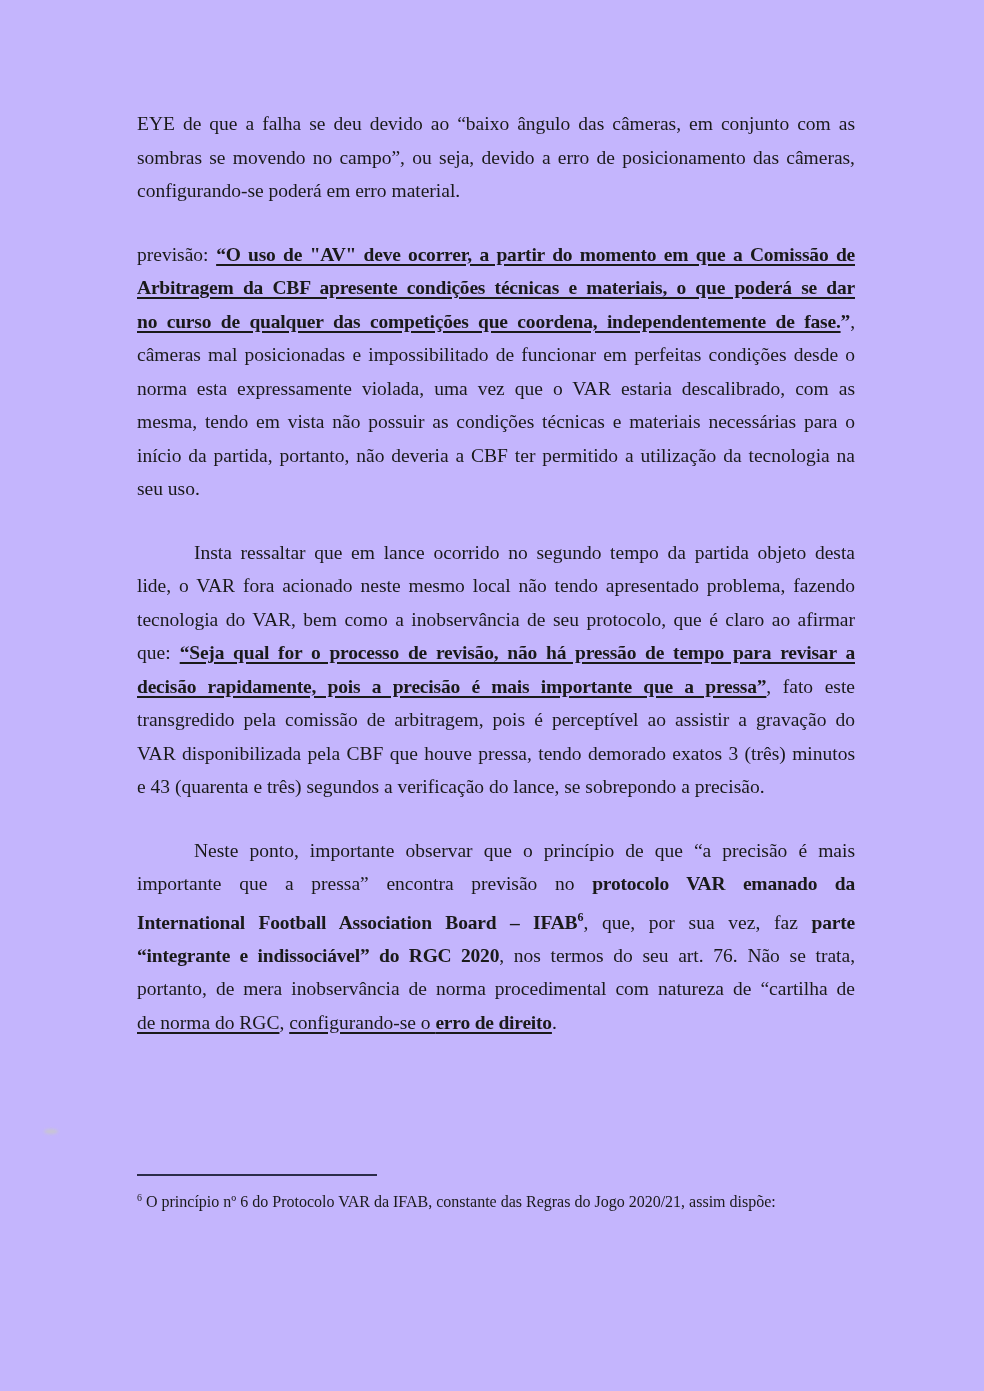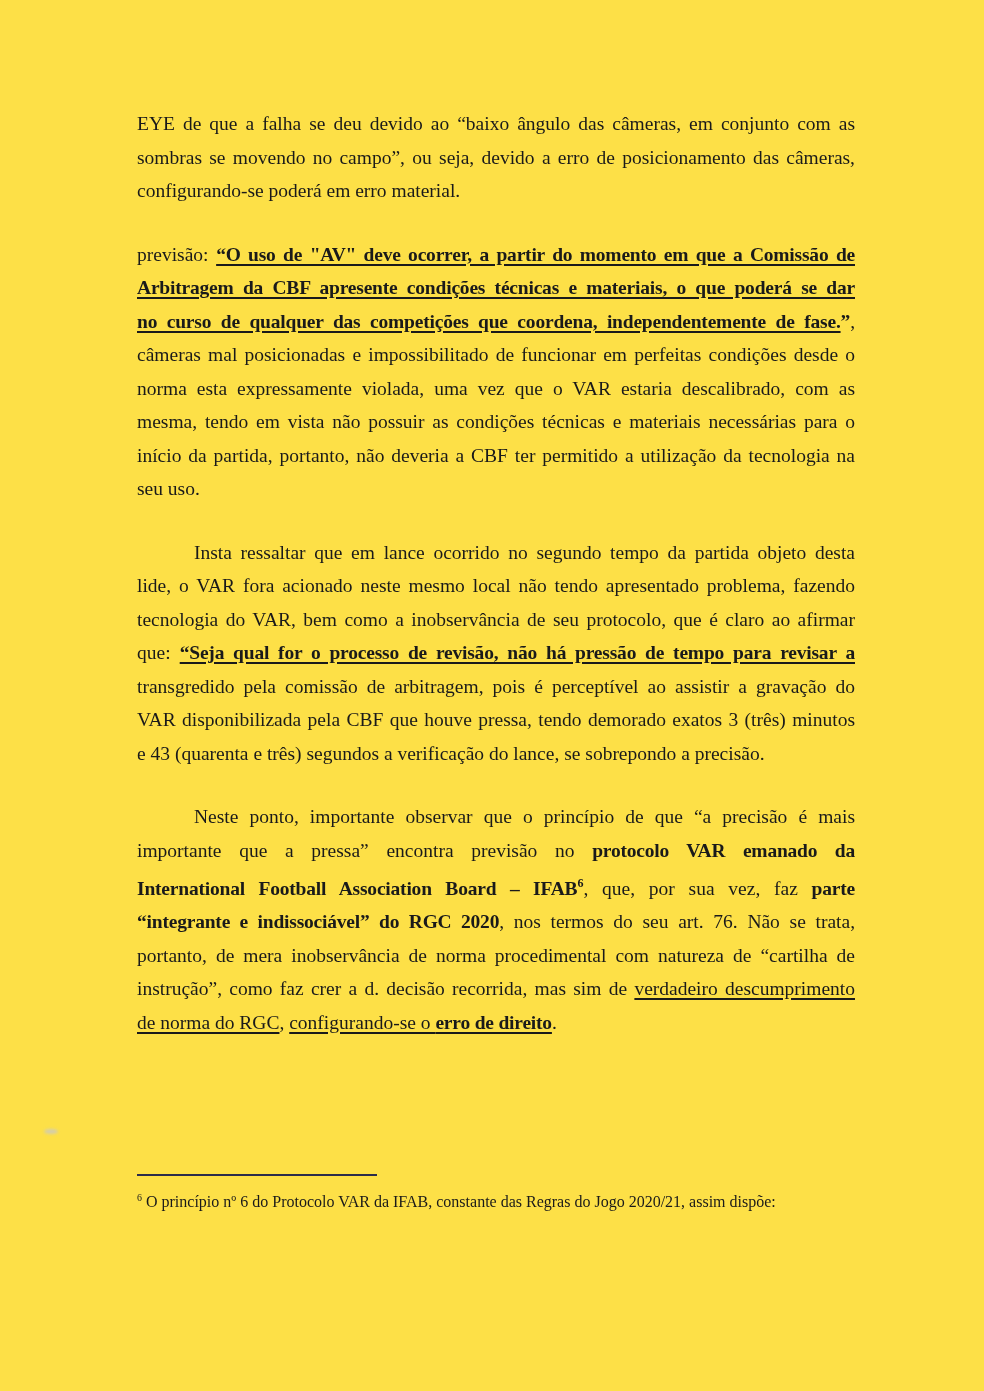"EYE de que a falha" .page { background: #fde047 -> #c4b5fd }
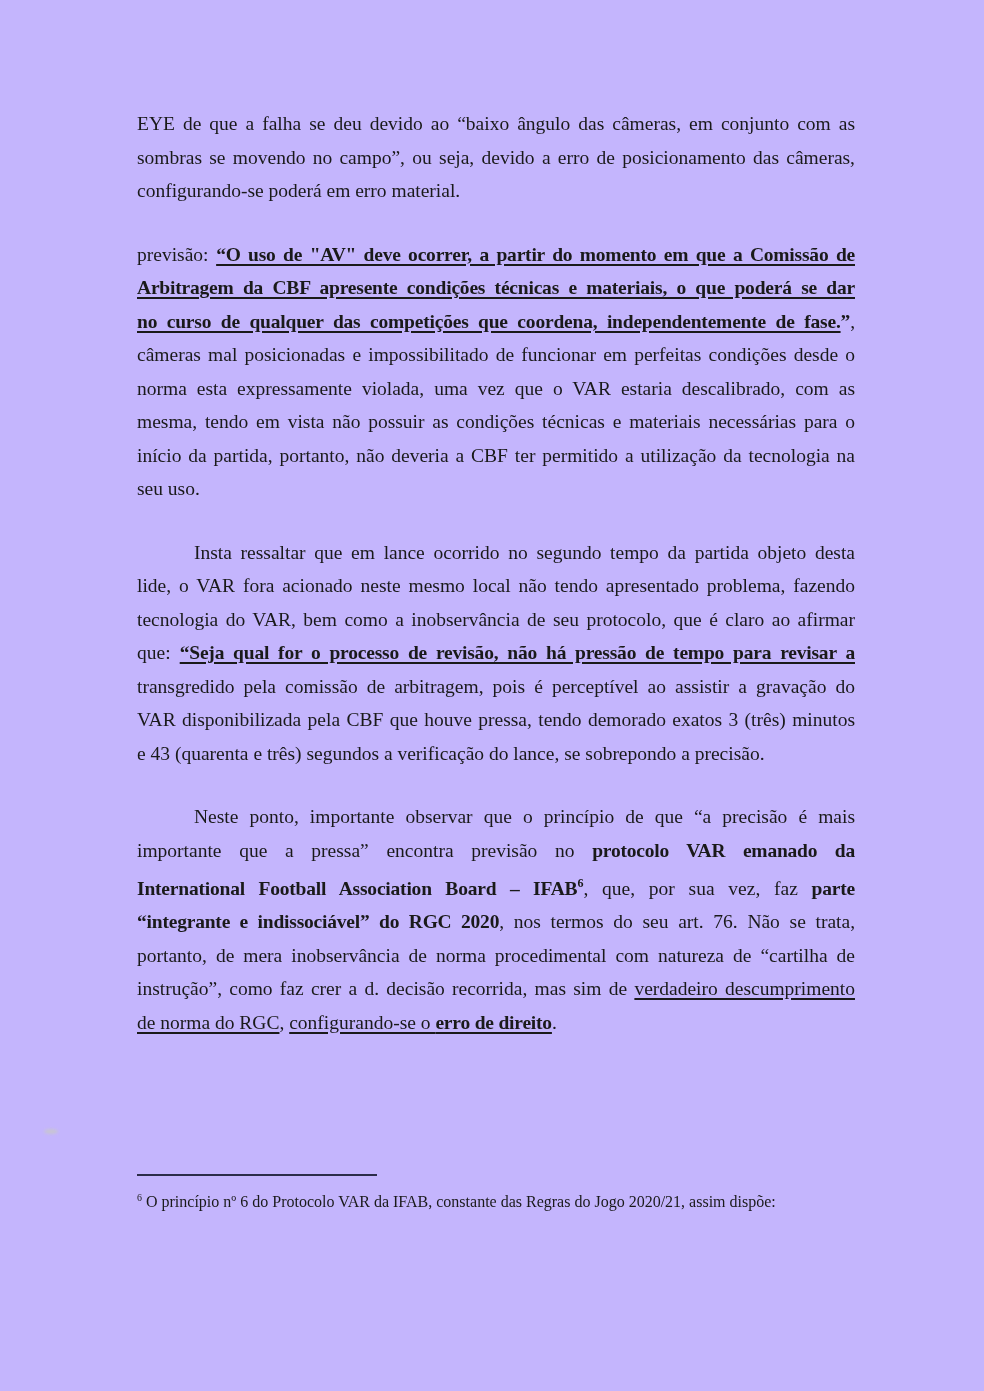"decisão rapidamente, pois a precisão" div.line { html: none -> <div><span>decisão rapidamente, pois a precisão é mais importante que a pressa”</span><span>, fato este</span></div> }
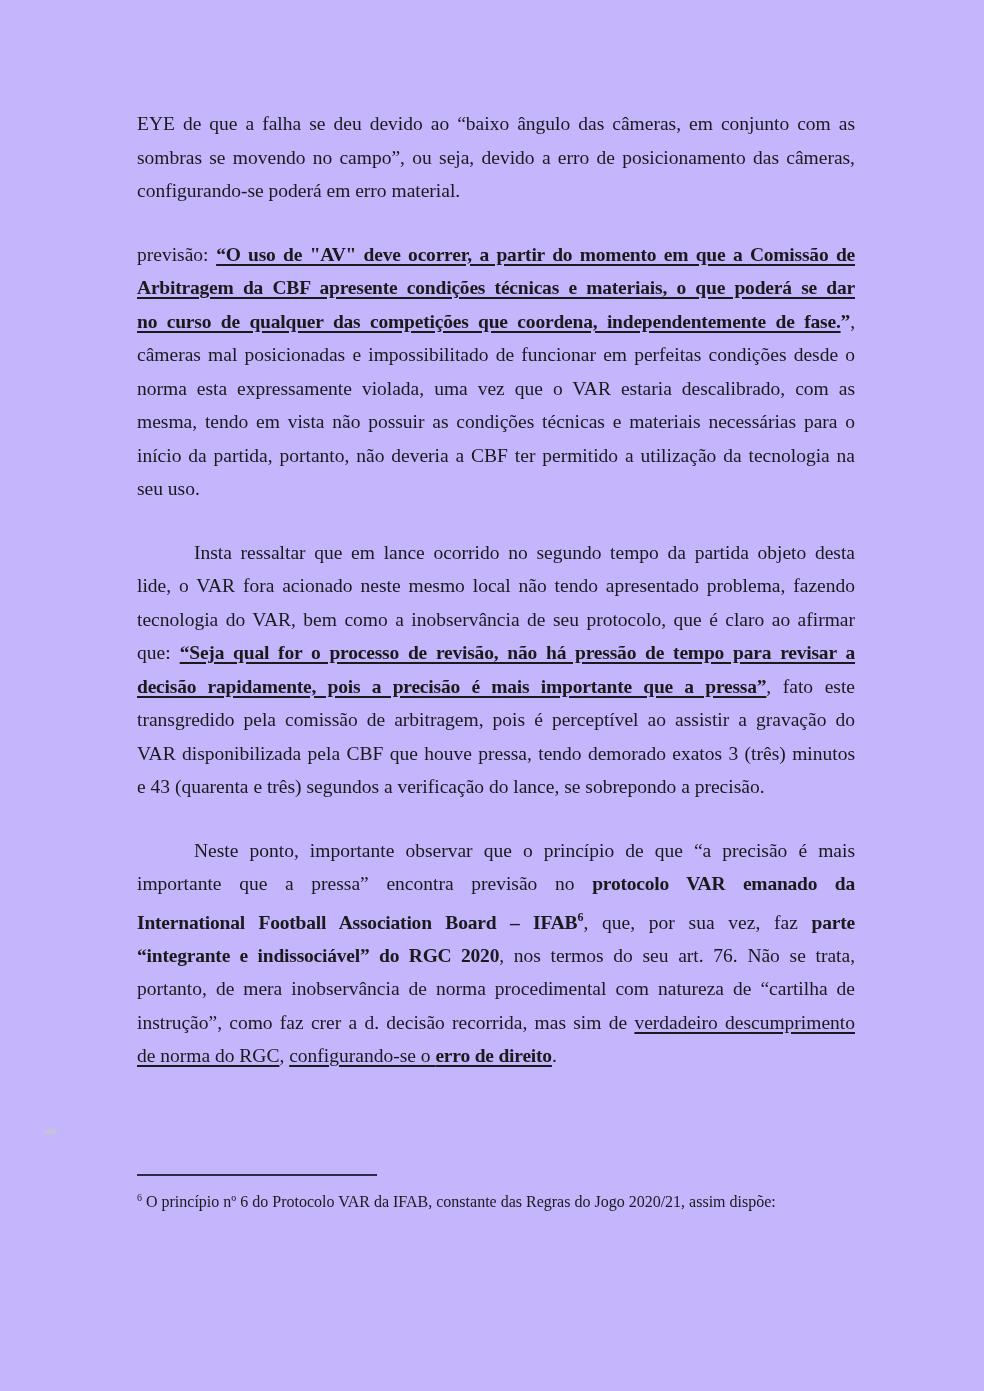"instrução”, como faz crer a" div.line { html: <div><span>instrução”, como faz crer a d. decisão recorrida, mas sim de </span><span>verdadeiro descumprimento</span></div> -> none }
